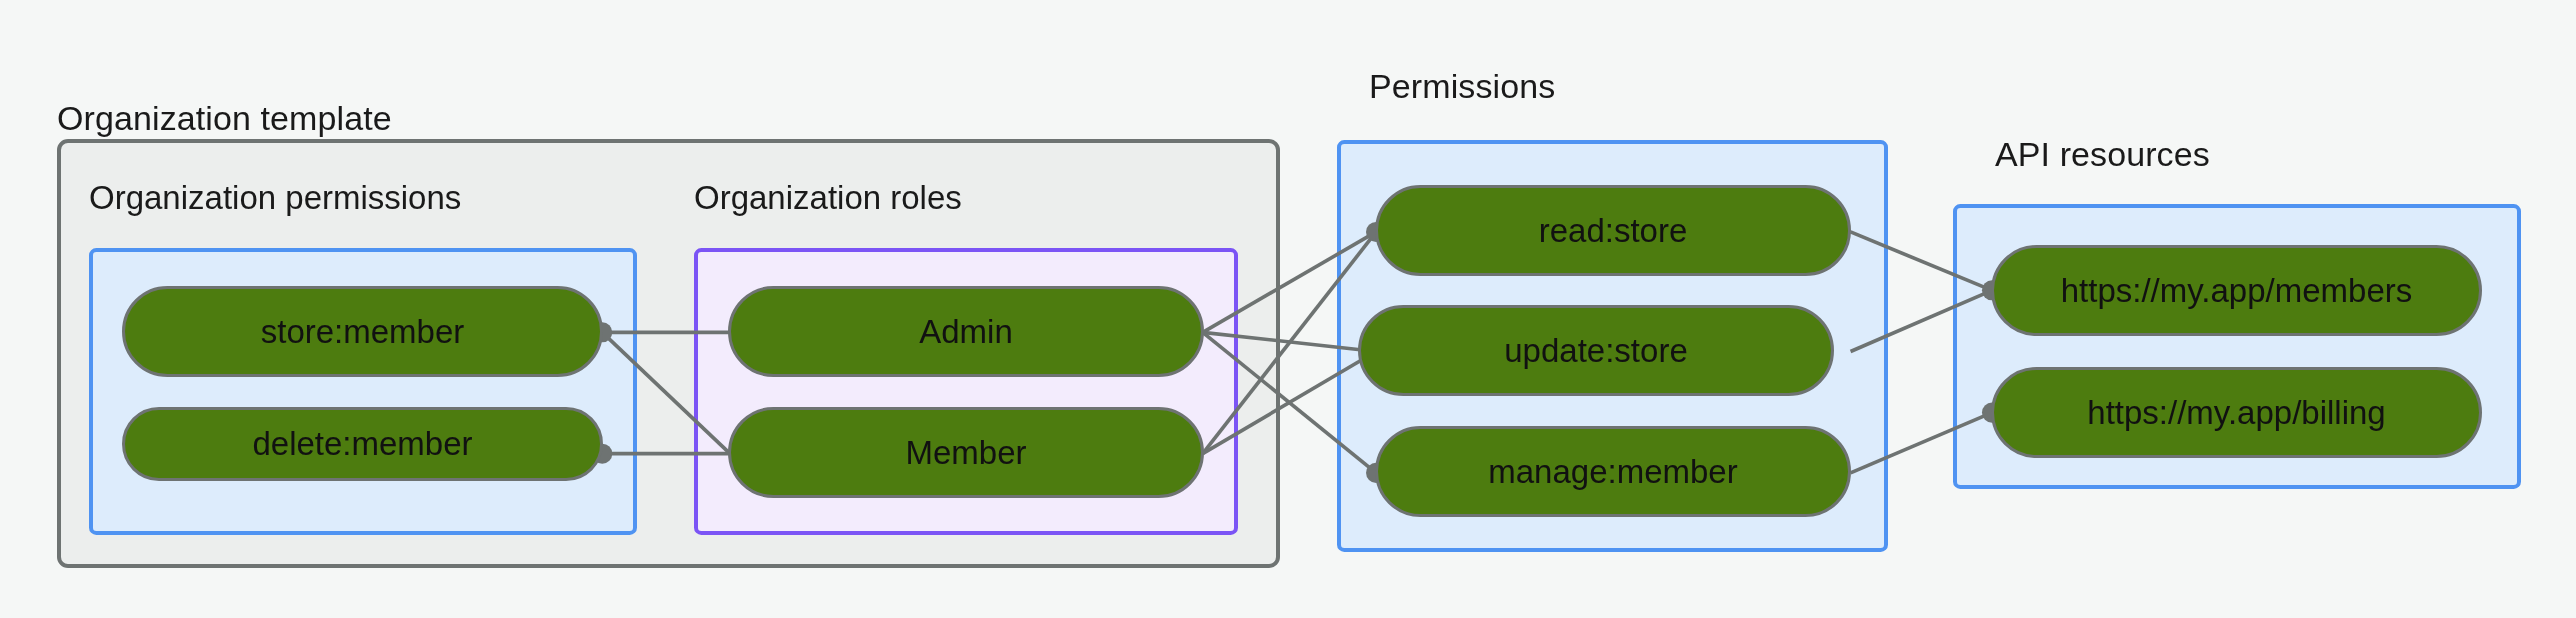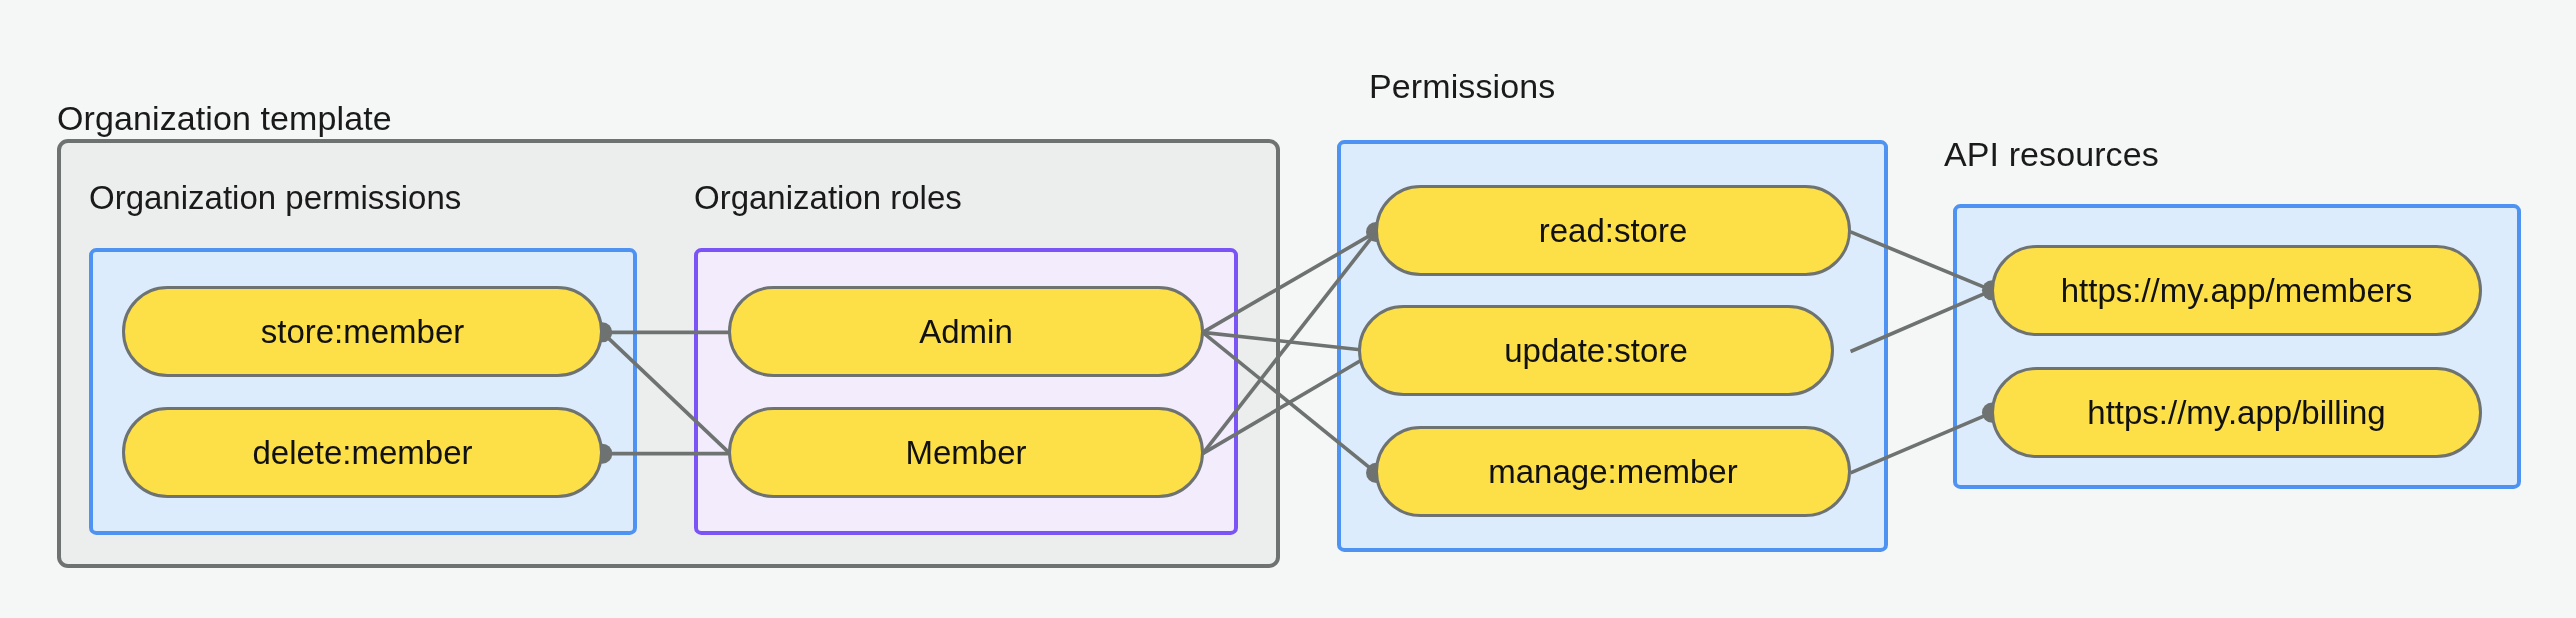"API resources" div.group-label { left: 1944px -> 1995px }
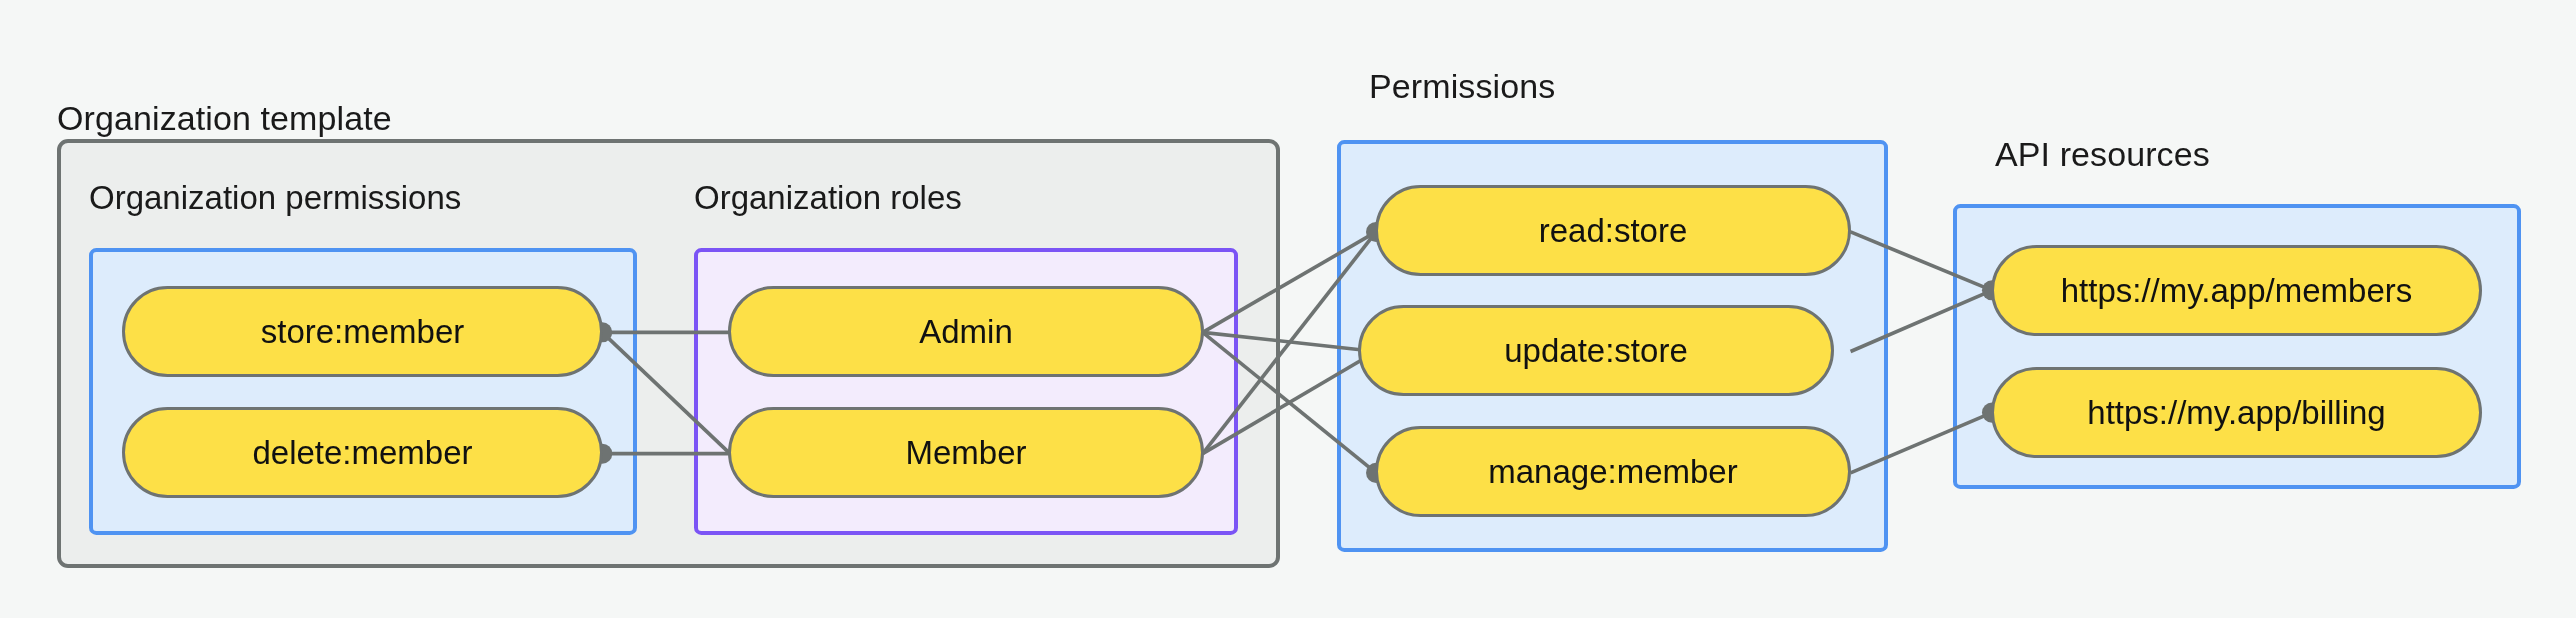"read:store" .pill { background: #fde047 -> #4d7c0f }
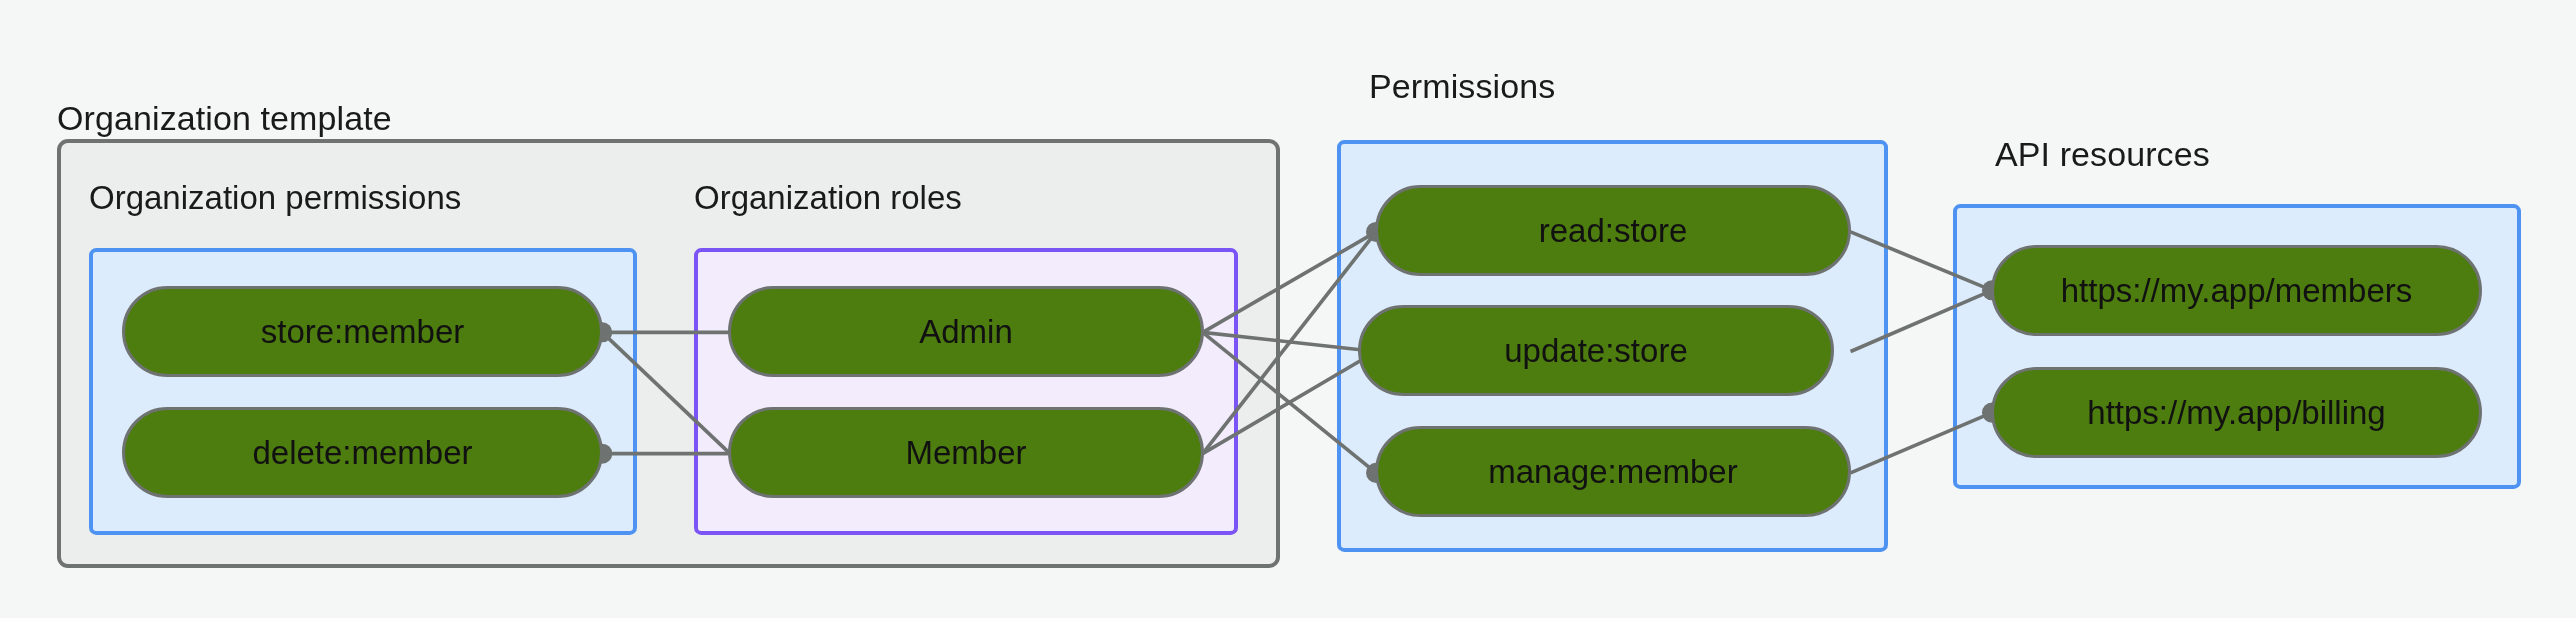"delete:member" div.pill { height: 91px -> 74px }
